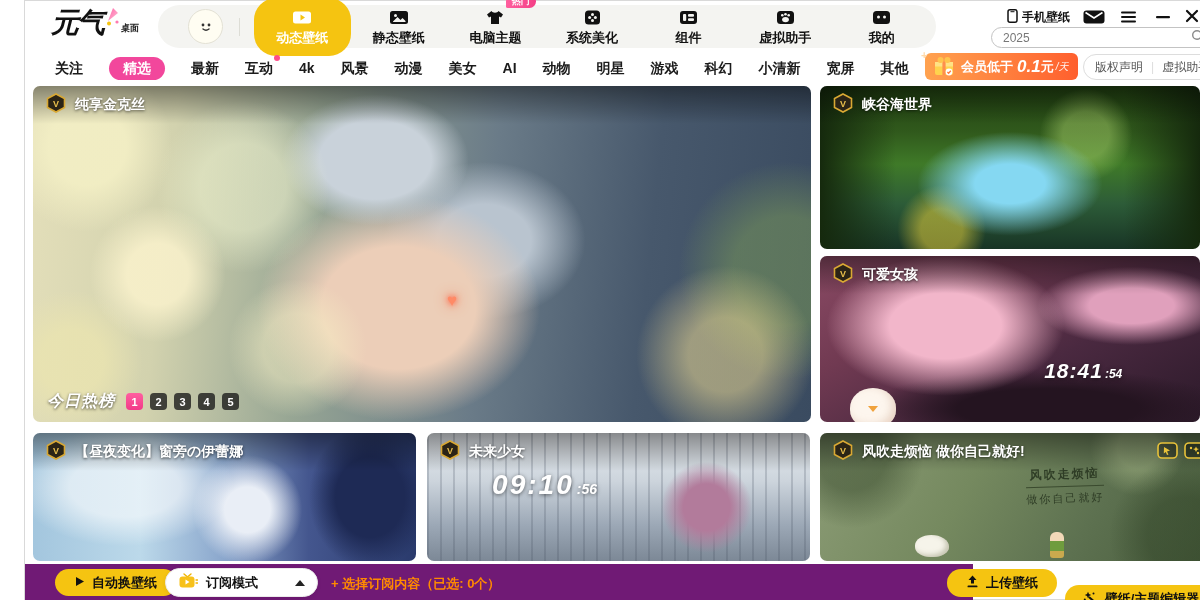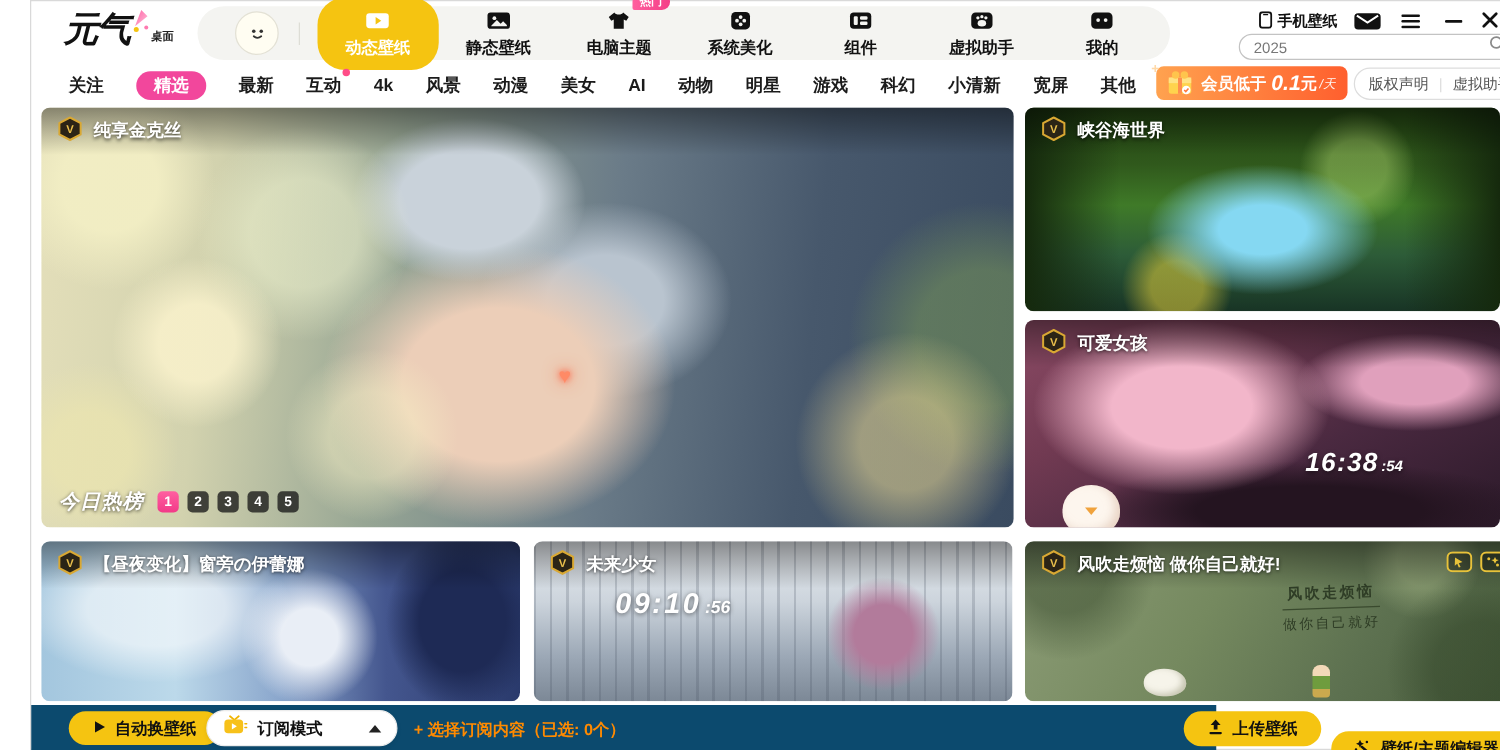"16:38" span.hm { text: 16:38 -> 18:41 }
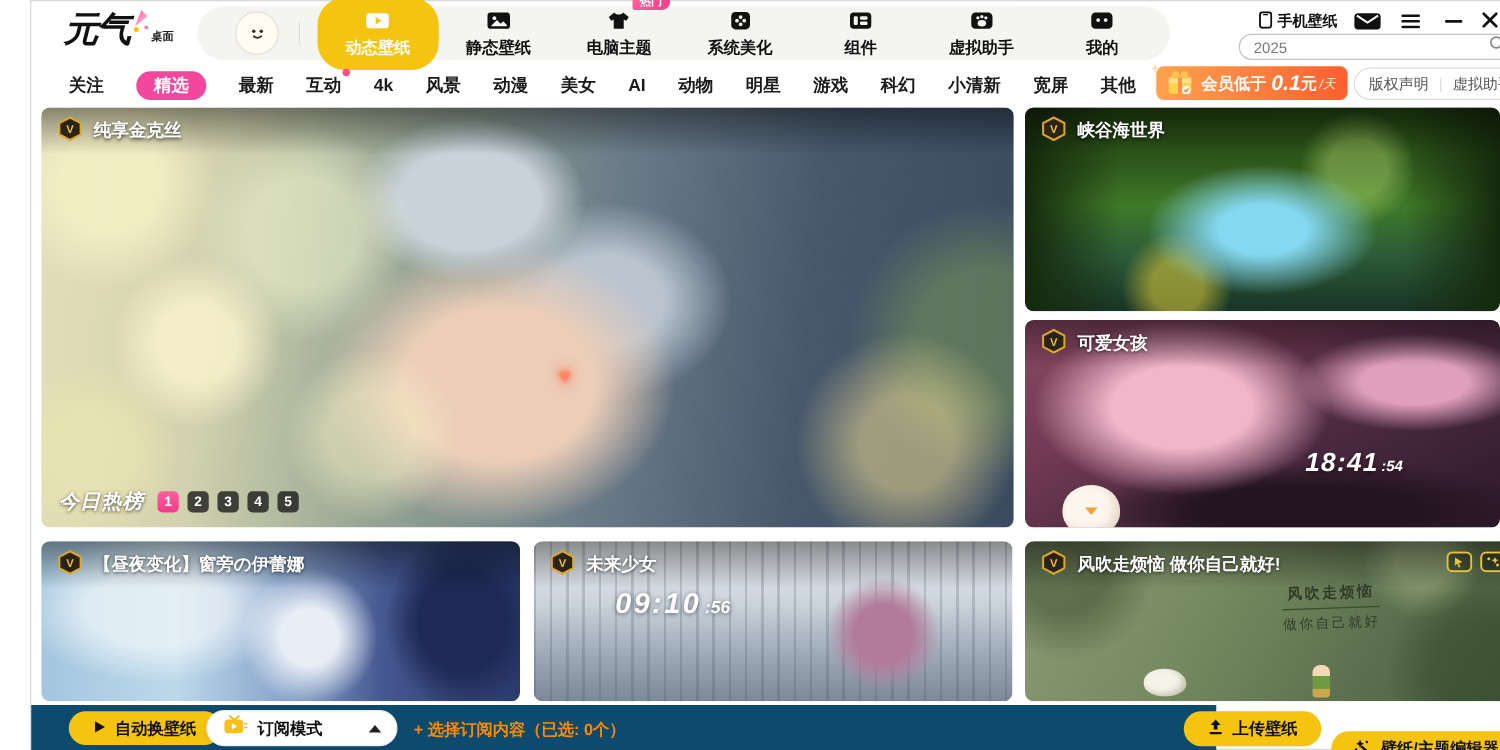"09:10" .clock-future .hm { font-size: 23px -> 28px }
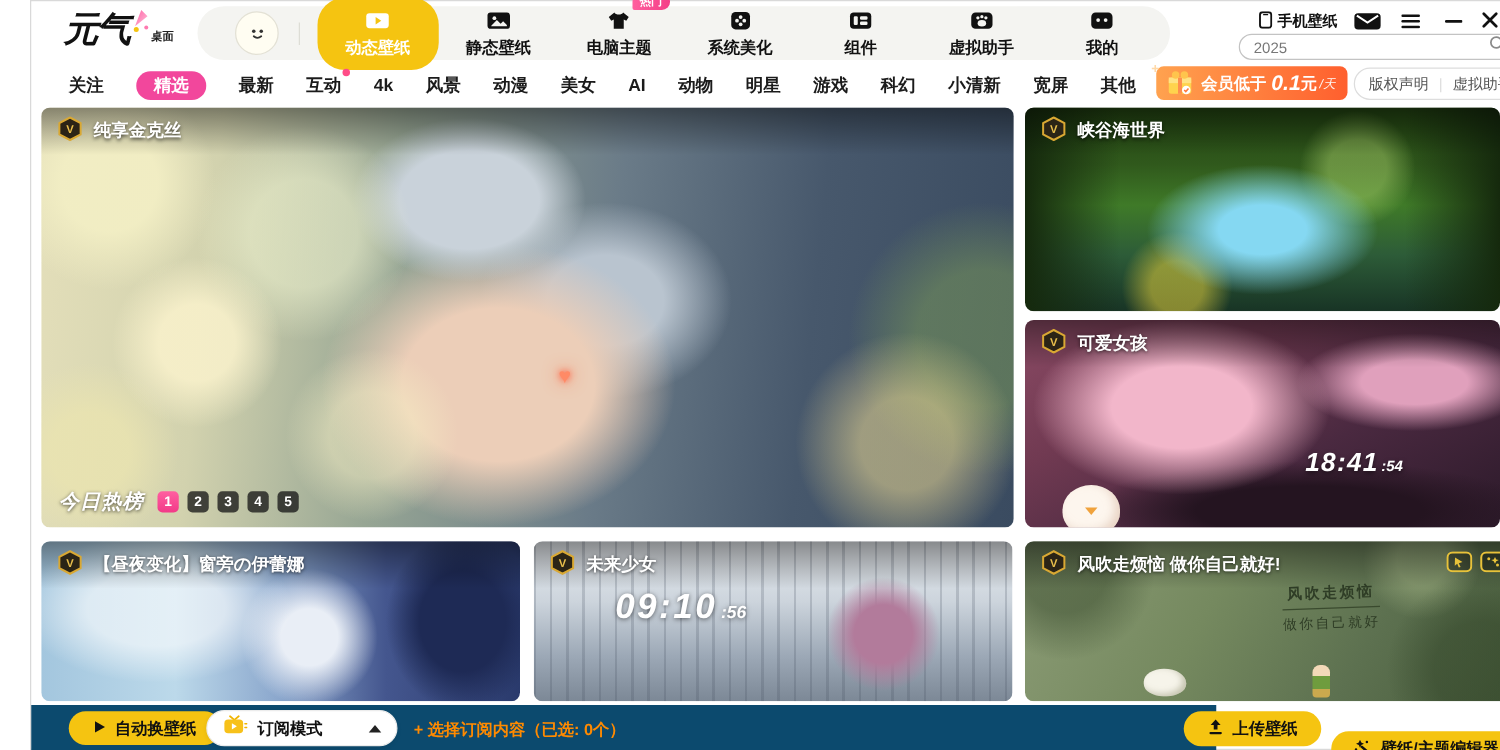"自动换壁纸" .footer { background: #0c4a6e -> #701a75 }
